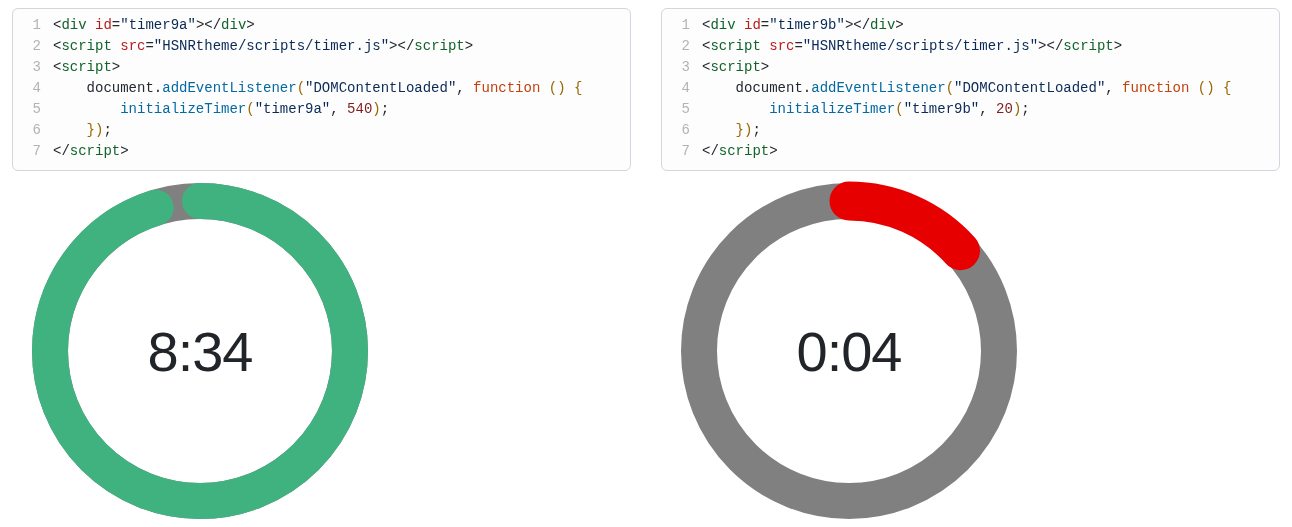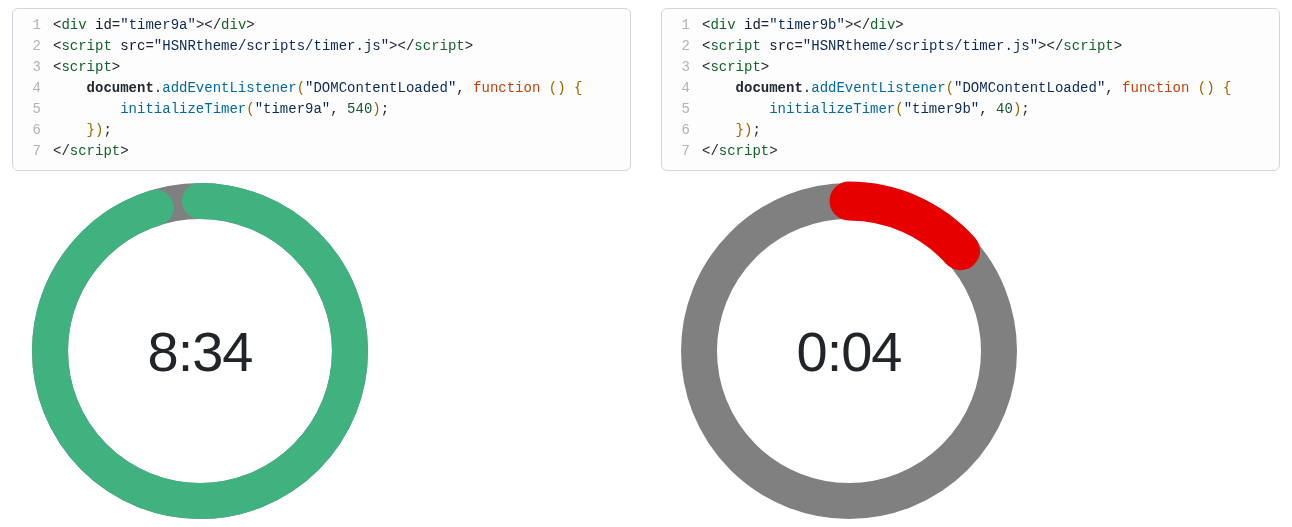"id" .attrname { color: #0f172a -> #b91c1c }
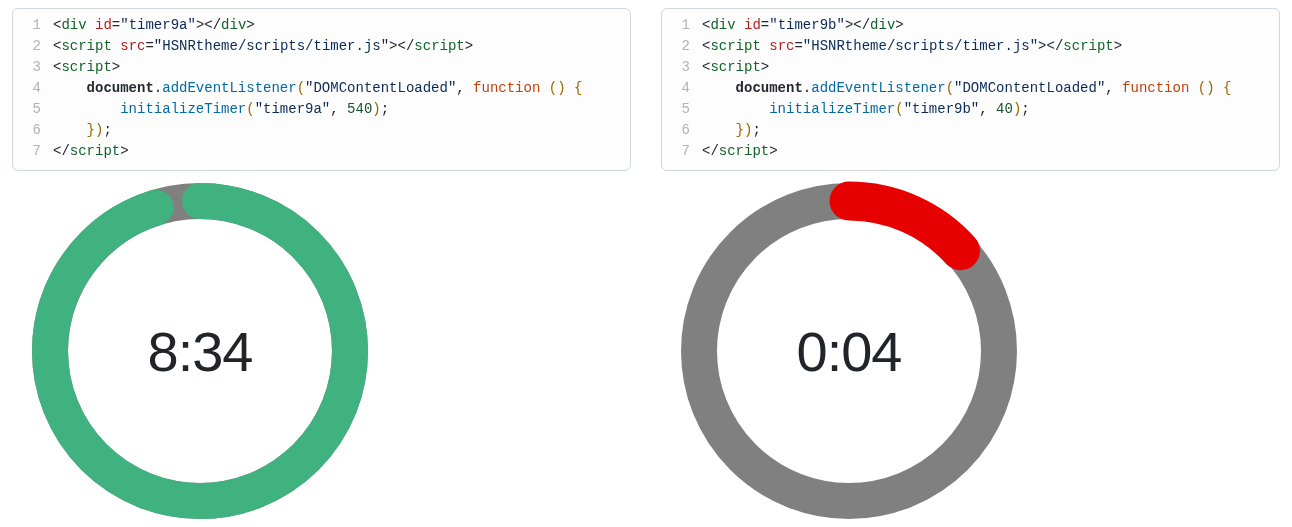"document" .plain { font-weight: bold -> none }
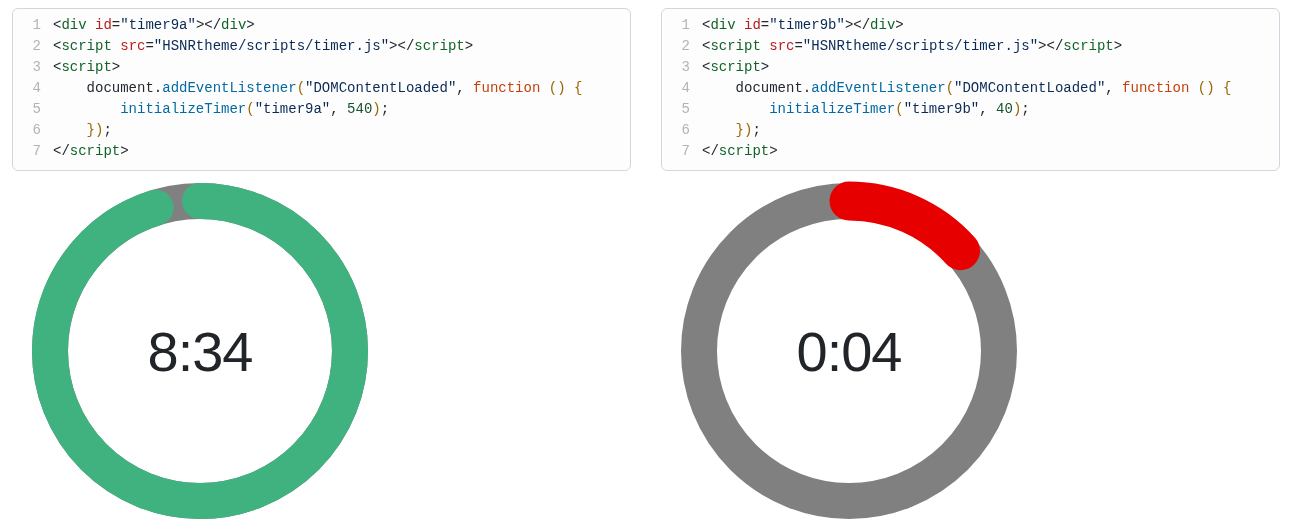"540" .num { color: #14532d -> #7f1d1d }
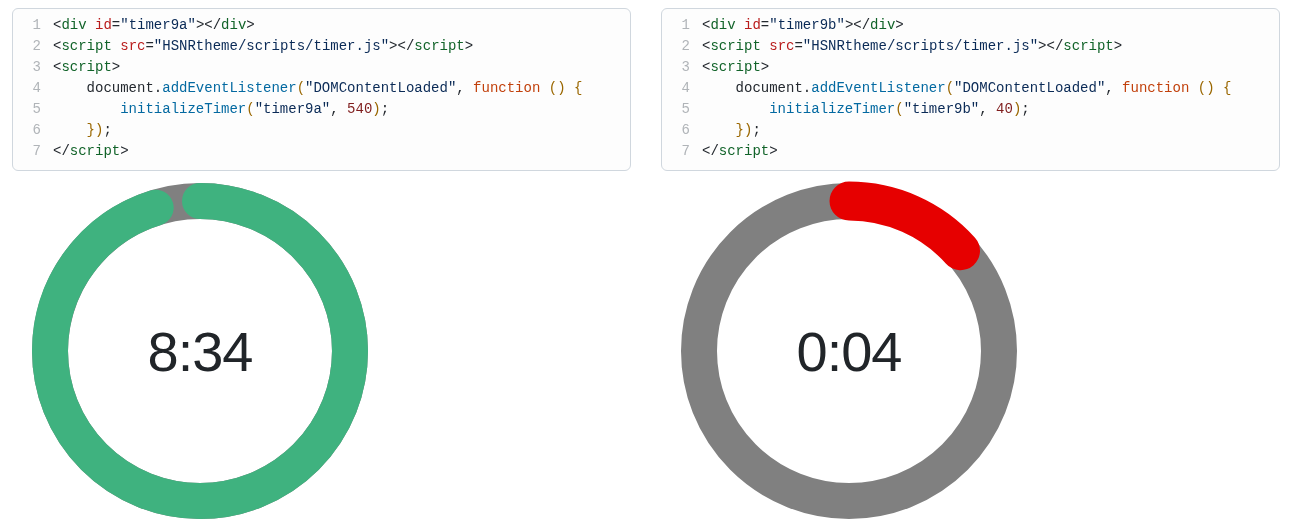"40" span.num { text: 40 -> 20 }
